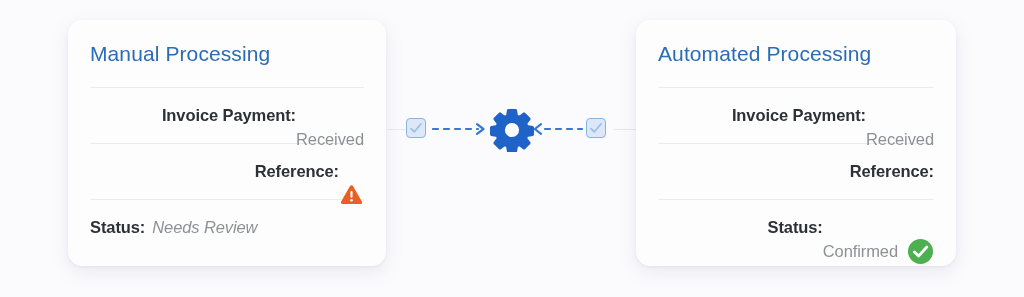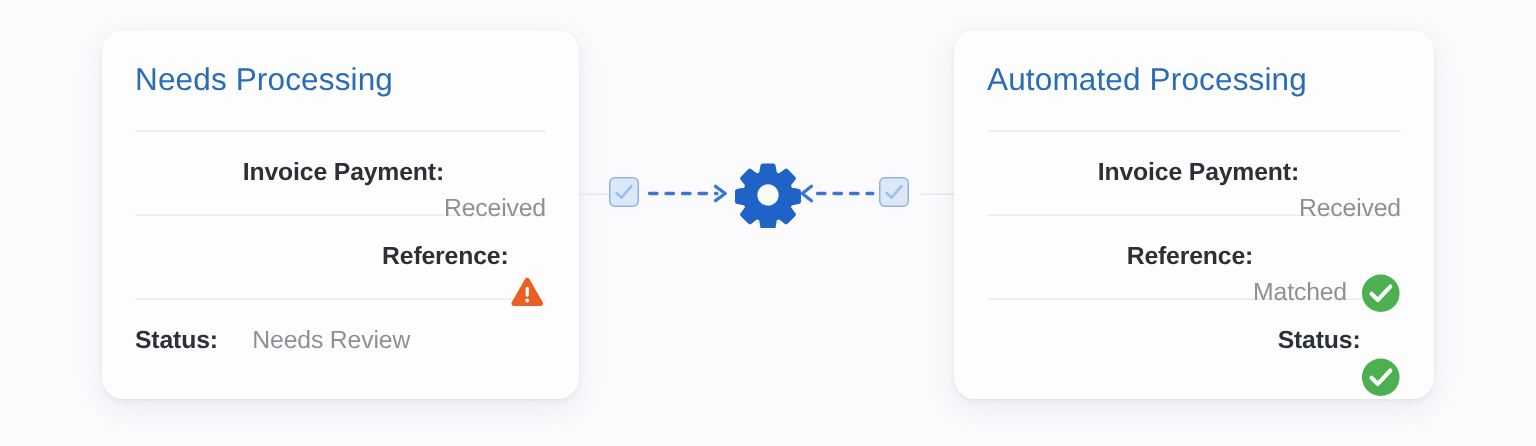"Needs Processing" div.card-title { text: Needs -> Manual }
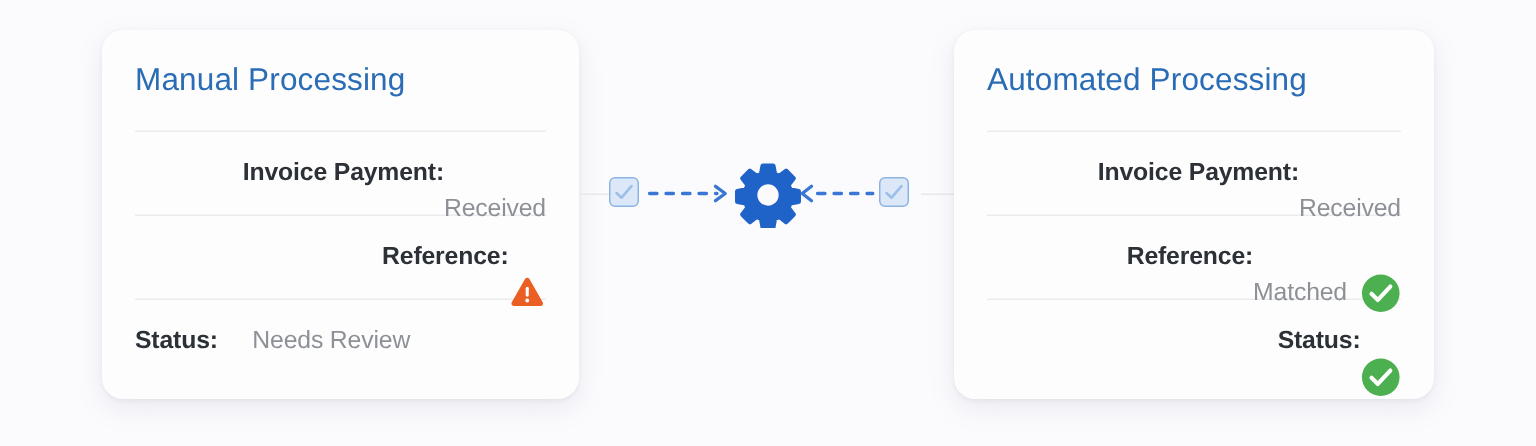"Matched" span.value-wrap { html: <span> <span>Matched</span> <span> <svg> <circle></circle> <path></path> </svg> </span> </span> -> none }
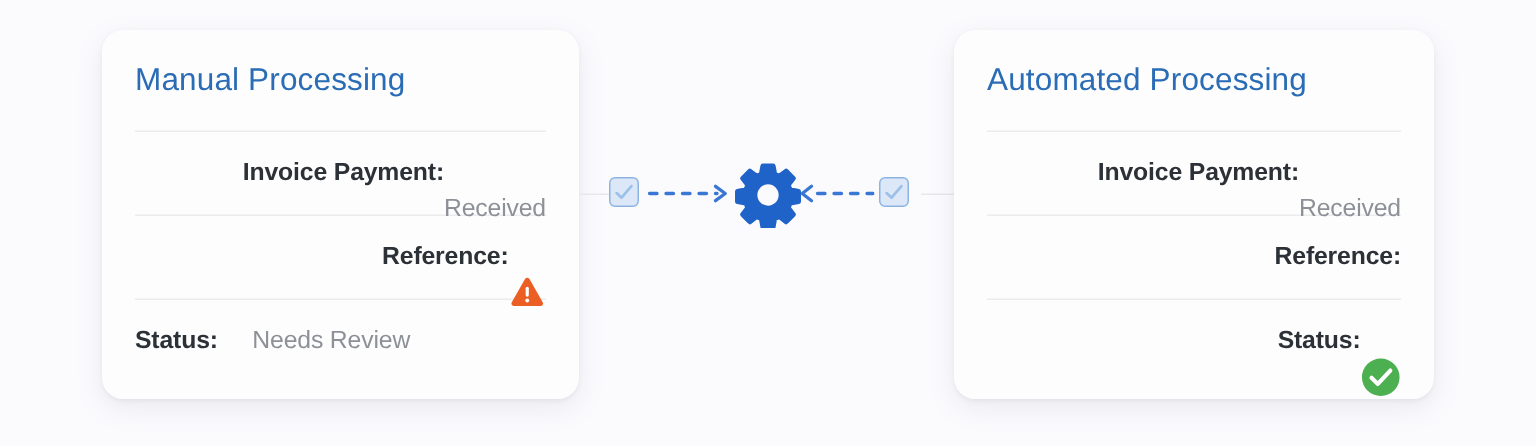"Needs Review" .row-tight .value { font-style: none -> italic; margin-left: 23px -> 7px }
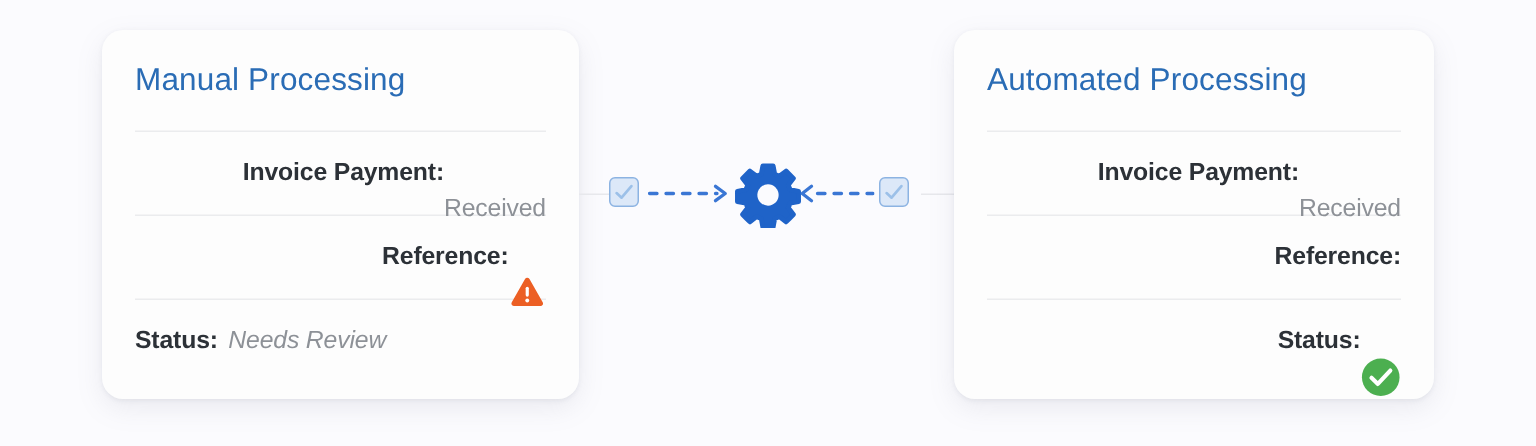"Confirmed" span.value { html: none -> <span>Confirmed</span> }
